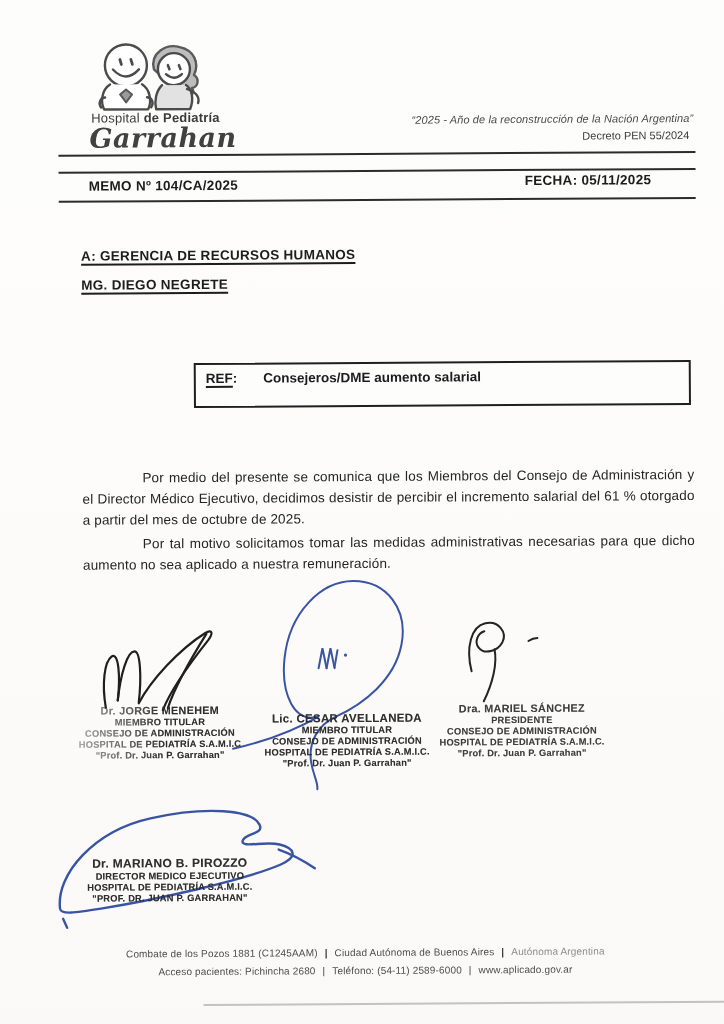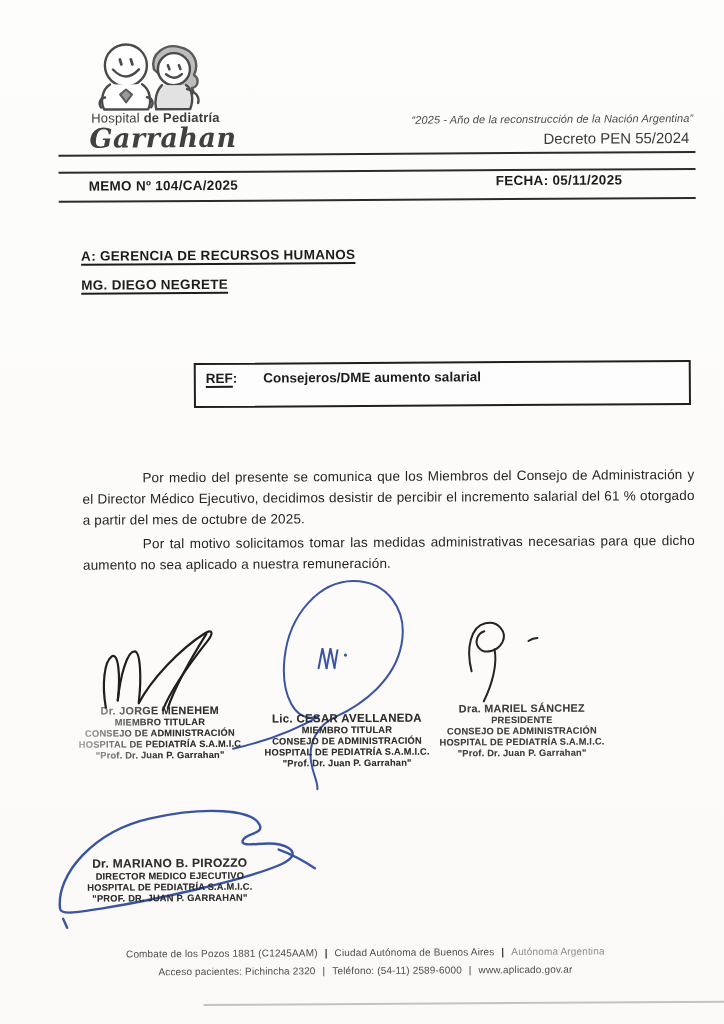"Decreto PEN 55/2024" .decree { font-size: 15px -> 11px }
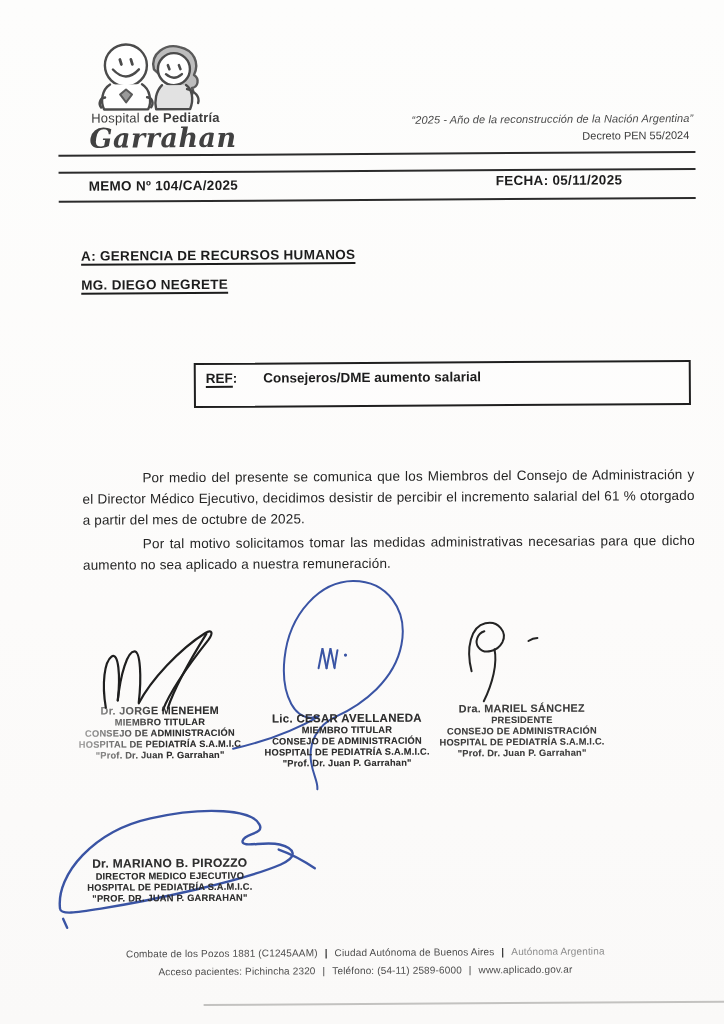"FECHA: 05/11/2025" .memo-date { left: 497px -> 526px }
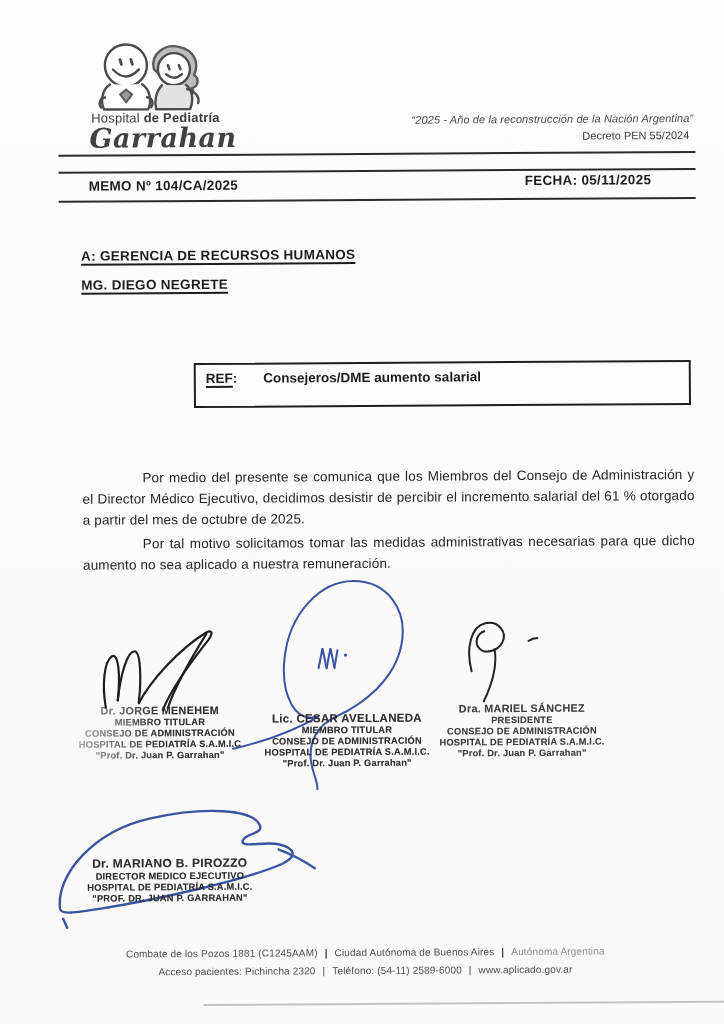"Acceso pacientes: Pichincha 2320" span { text: 2320 -> 2680 }
